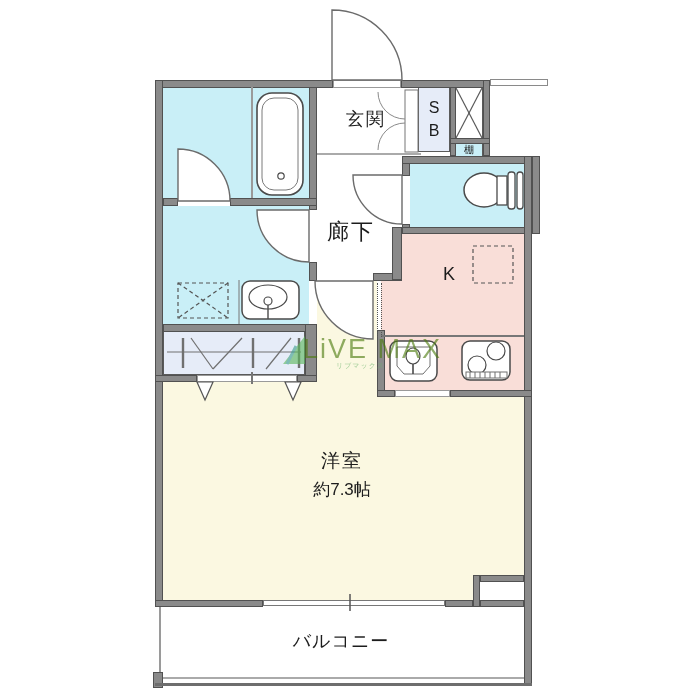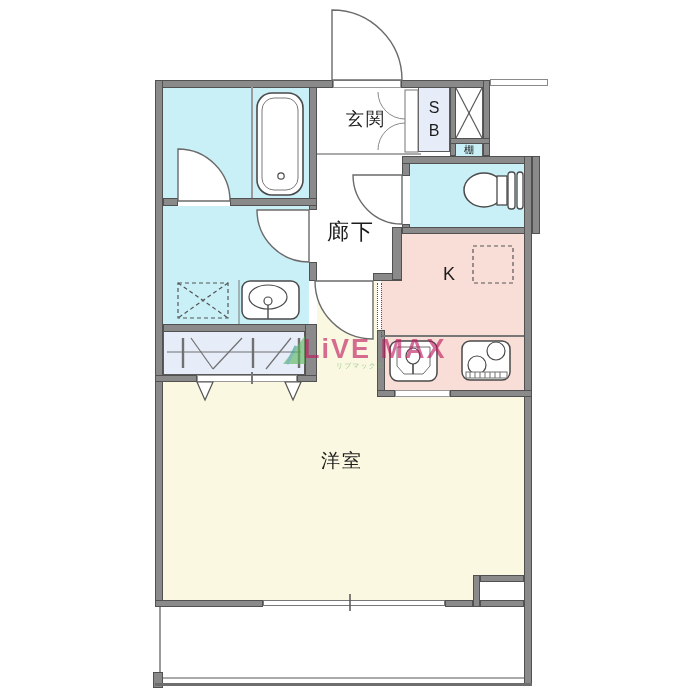"LiVE MAX" div.wm { color: #be185d -> #4d7c0f; font-weight: bold -> normal }
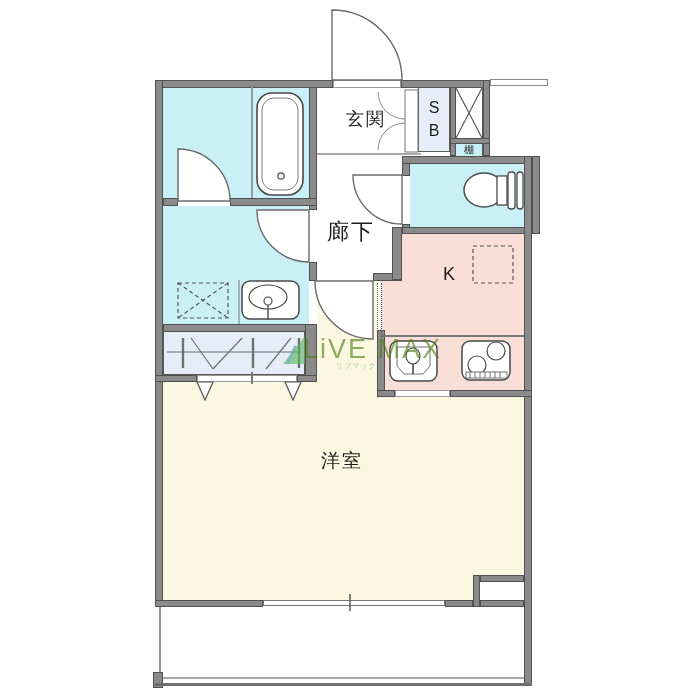"約7.3帖" div.label { html: none -> <div>約7.3帖</div> }
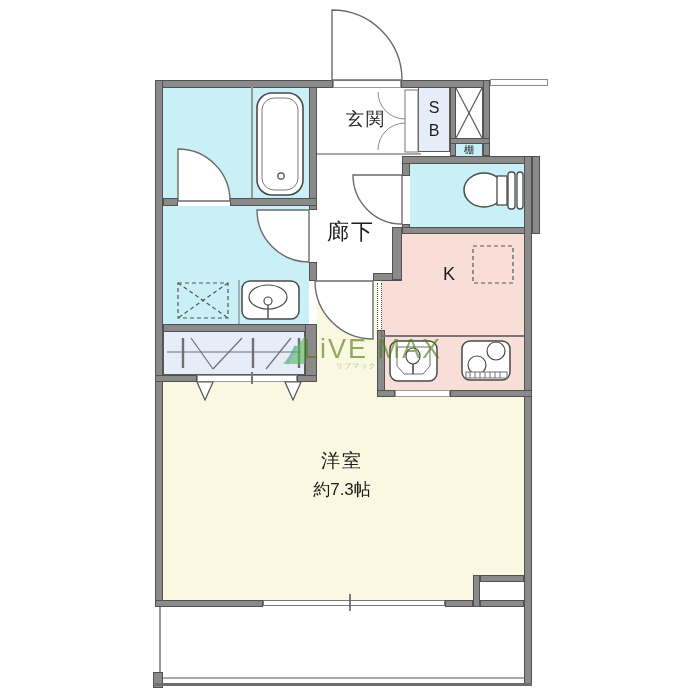"バルコニー" div.label { html: none -> <div>バルコニー</div> }
